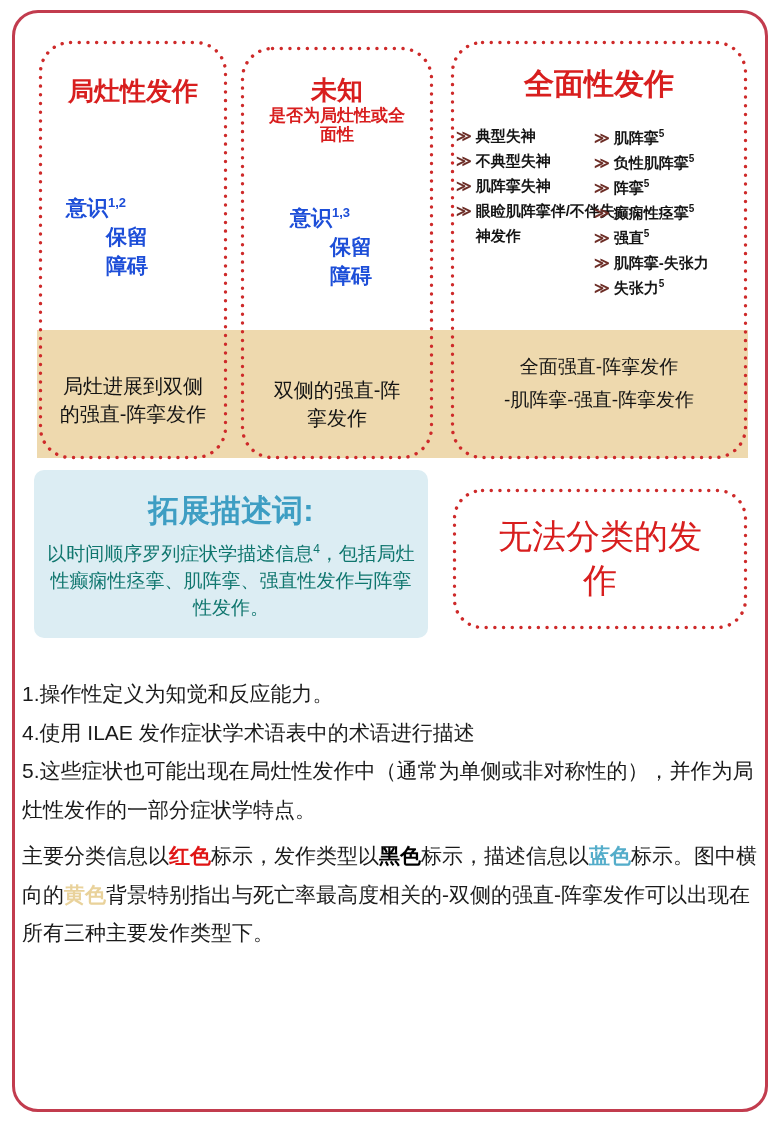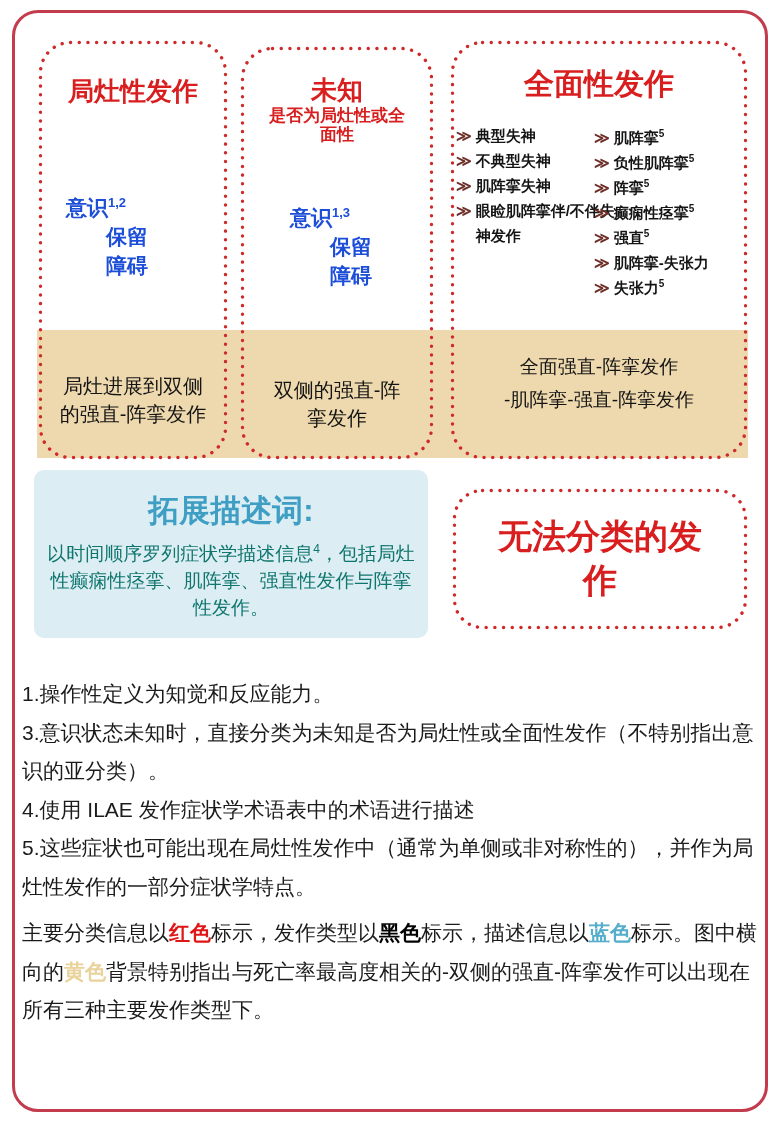"无法分类的发作" .unclassified-title { font-weight: bold -> normal }
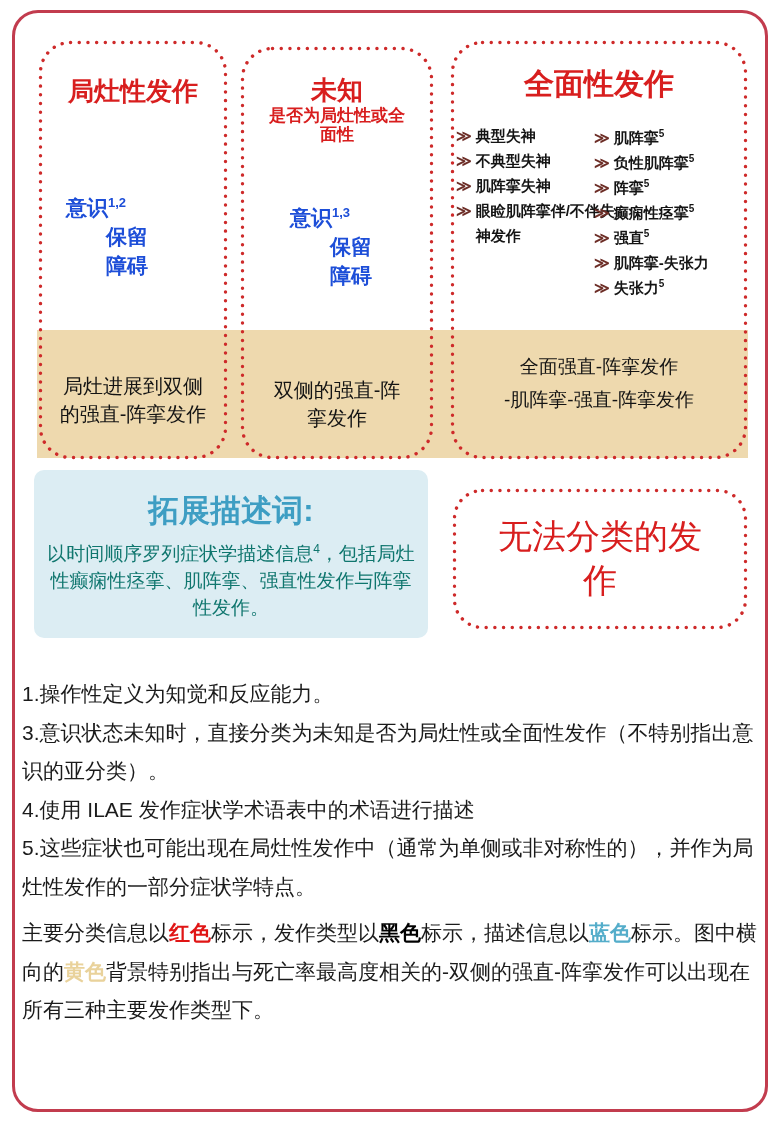"3.意识状态未知时，直接分类为未知是否为局灶性或全面性发作（不特别指出意识的亚分" p.footnote { html: <p>3.意识状态未知时，直接分类为未知是否为局灶性或全面性发作（不特别指出意识的亚分类）。</p> -> none }
